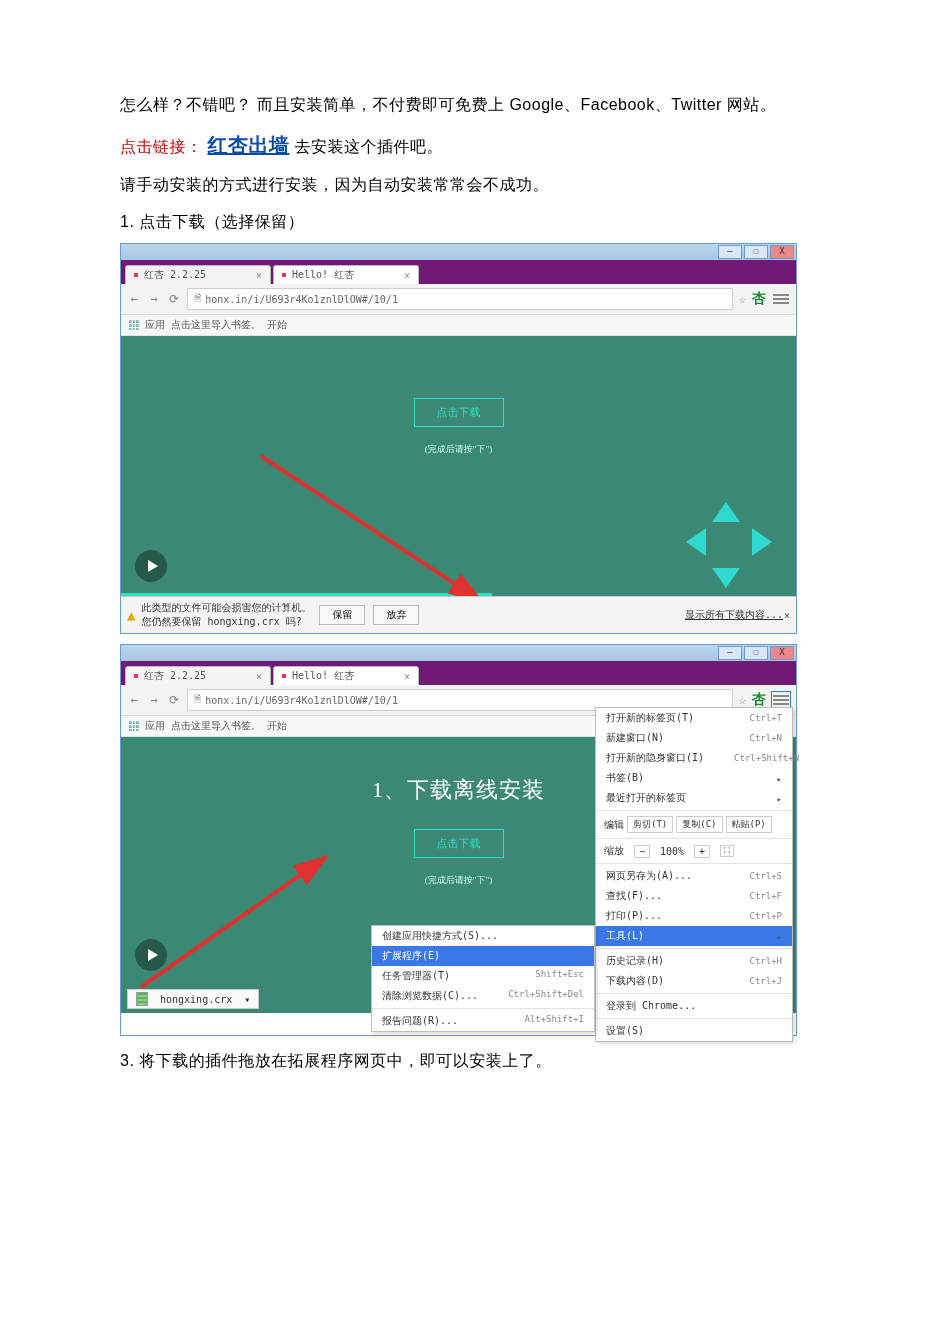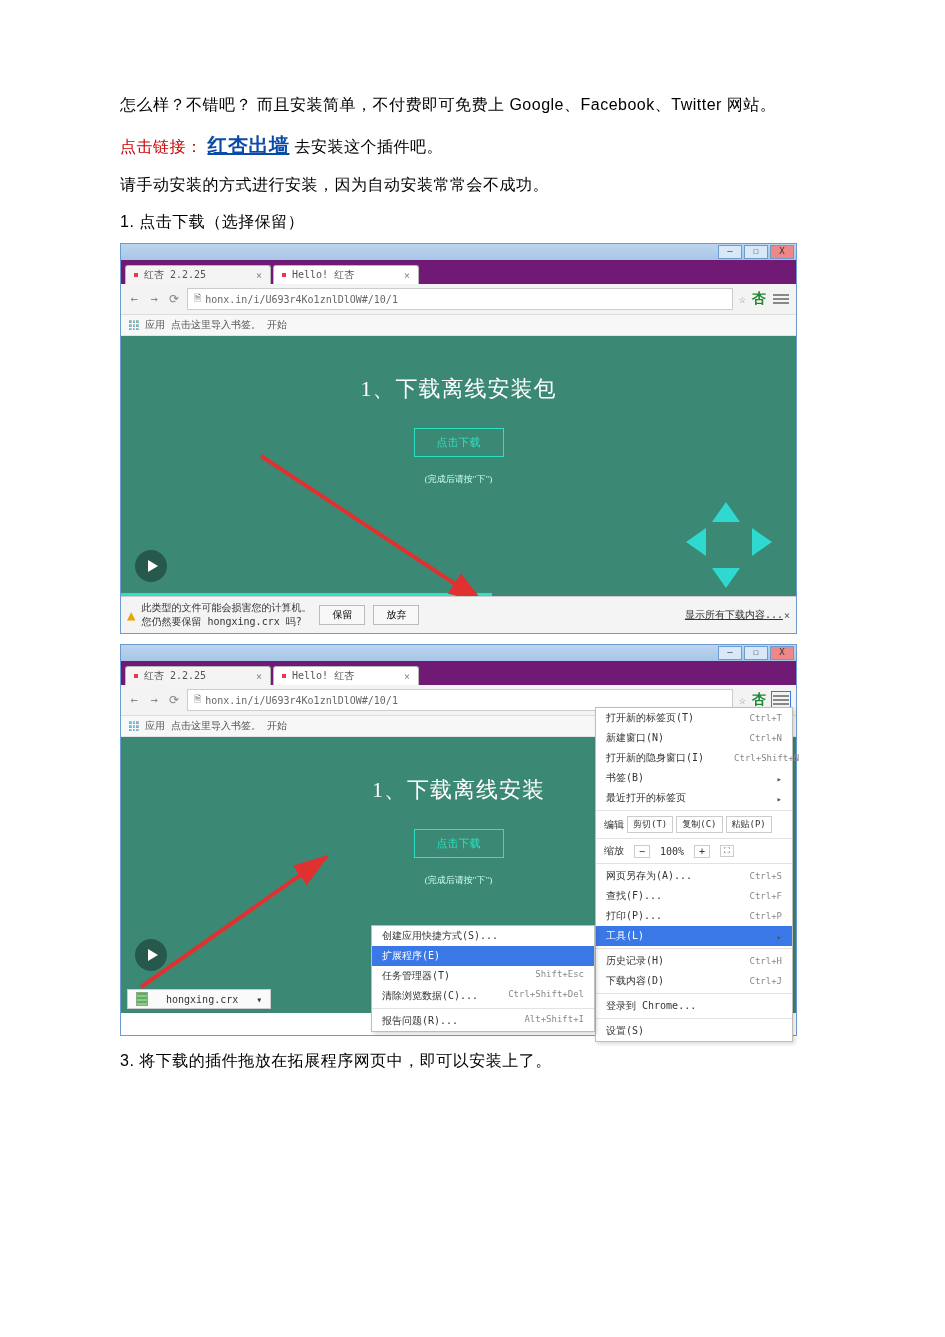"1、下载离线安装包" div.vp-title { html: <div>1、下载离线安装包</div> -> none }
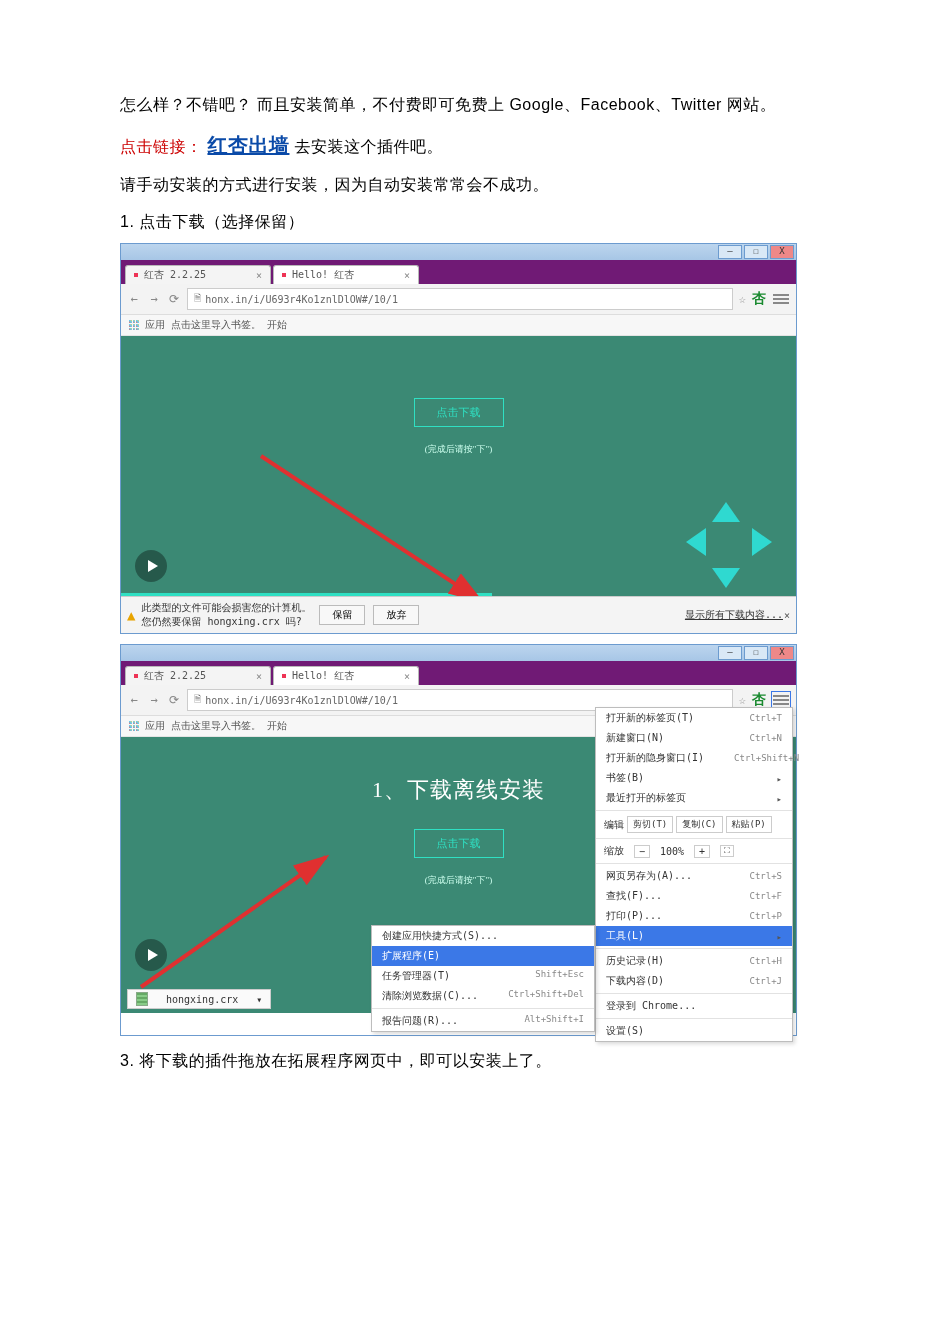"hongxing.crx" .dlchip { gap: 18px -> 12px }
